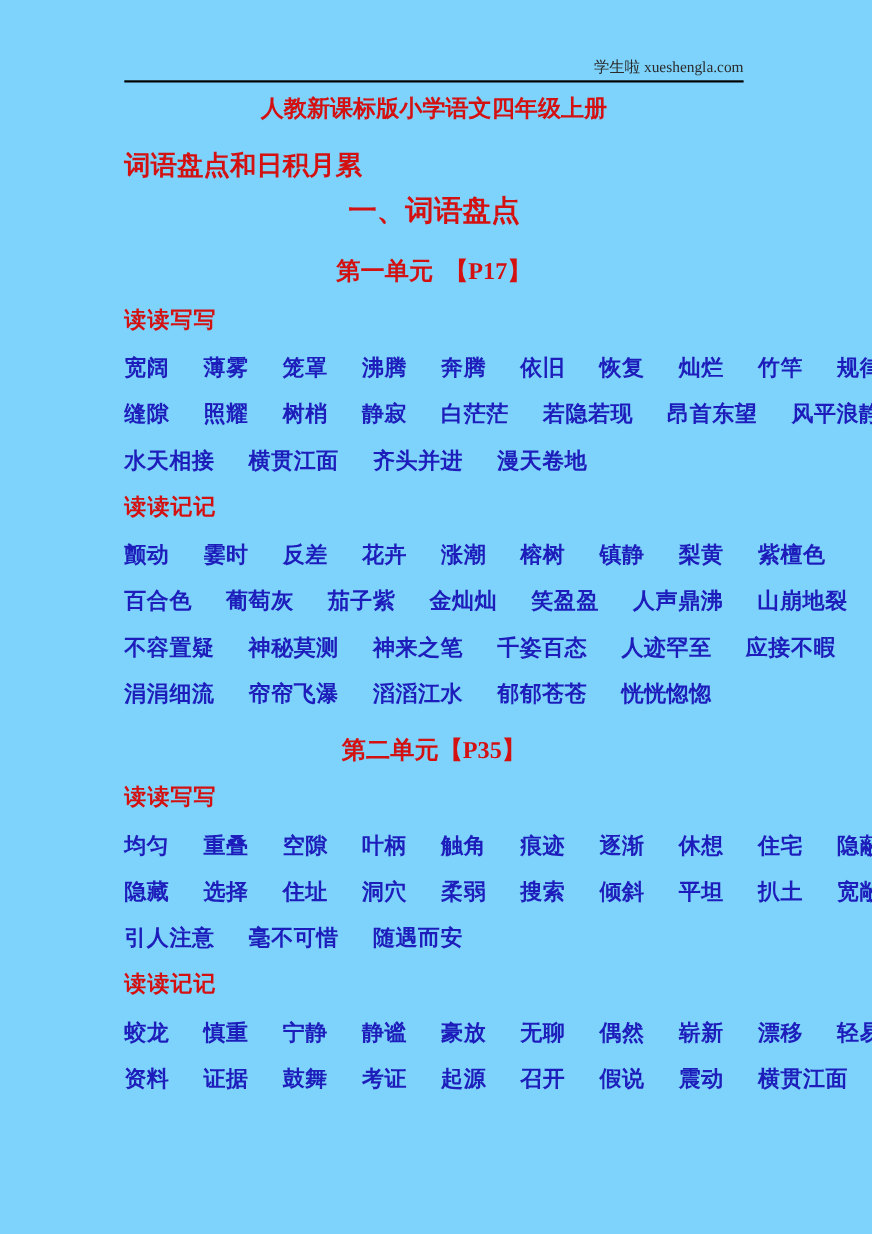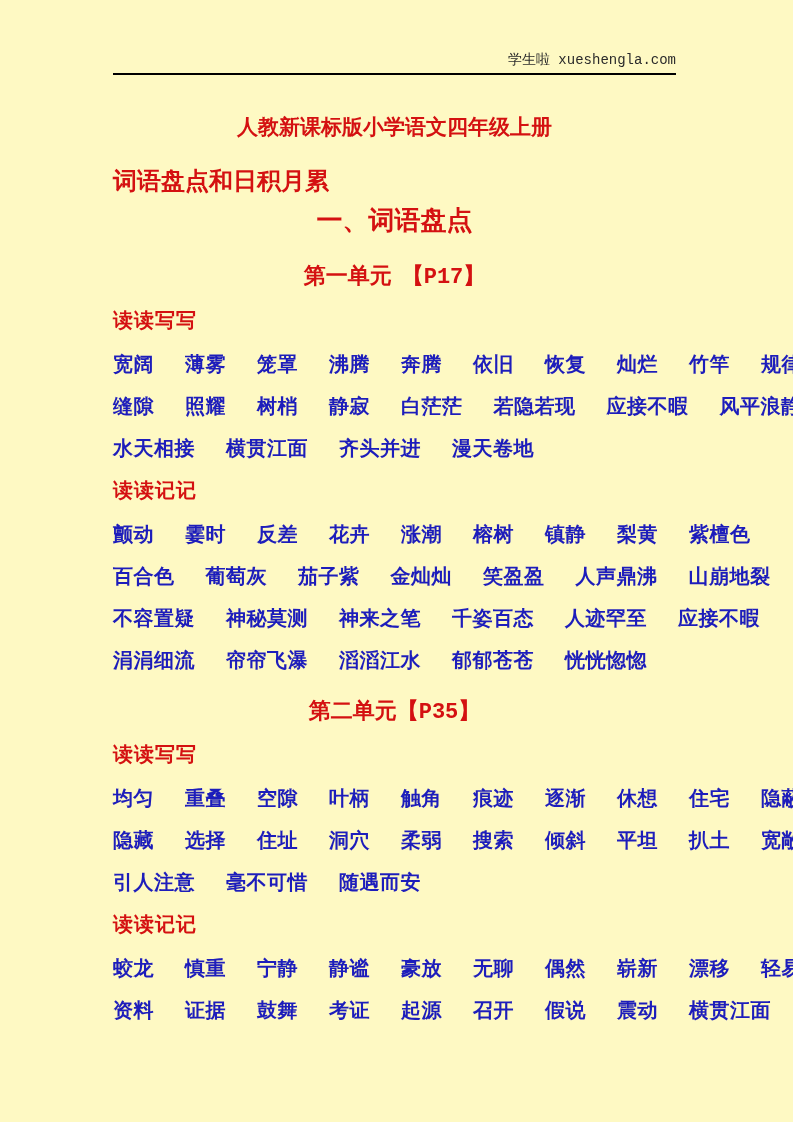"学生啦 xueshengla.com" .page { background: #fef9c3 -> #7dd3fc; font-family: Liberation Mono, monospace -> Liberation Serif, serif }
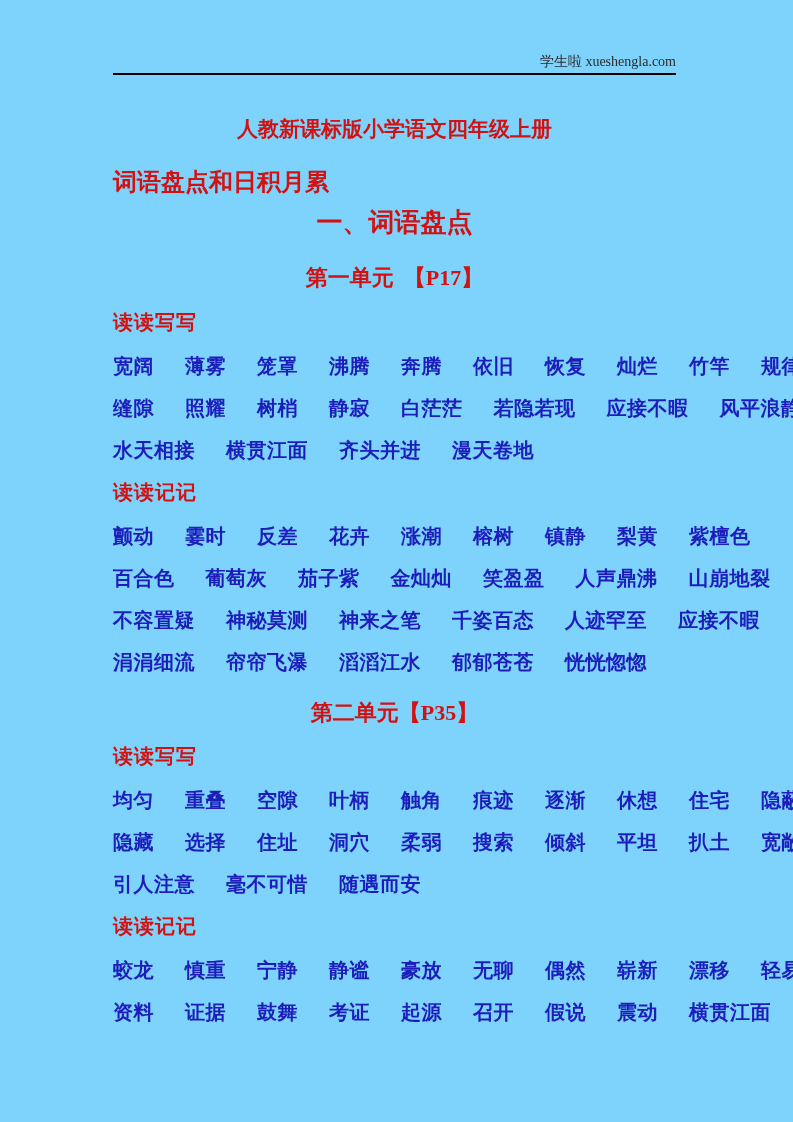"人教新课标版小学语文四年级上册" .doc-title { margin-top: 42px -> 11px }
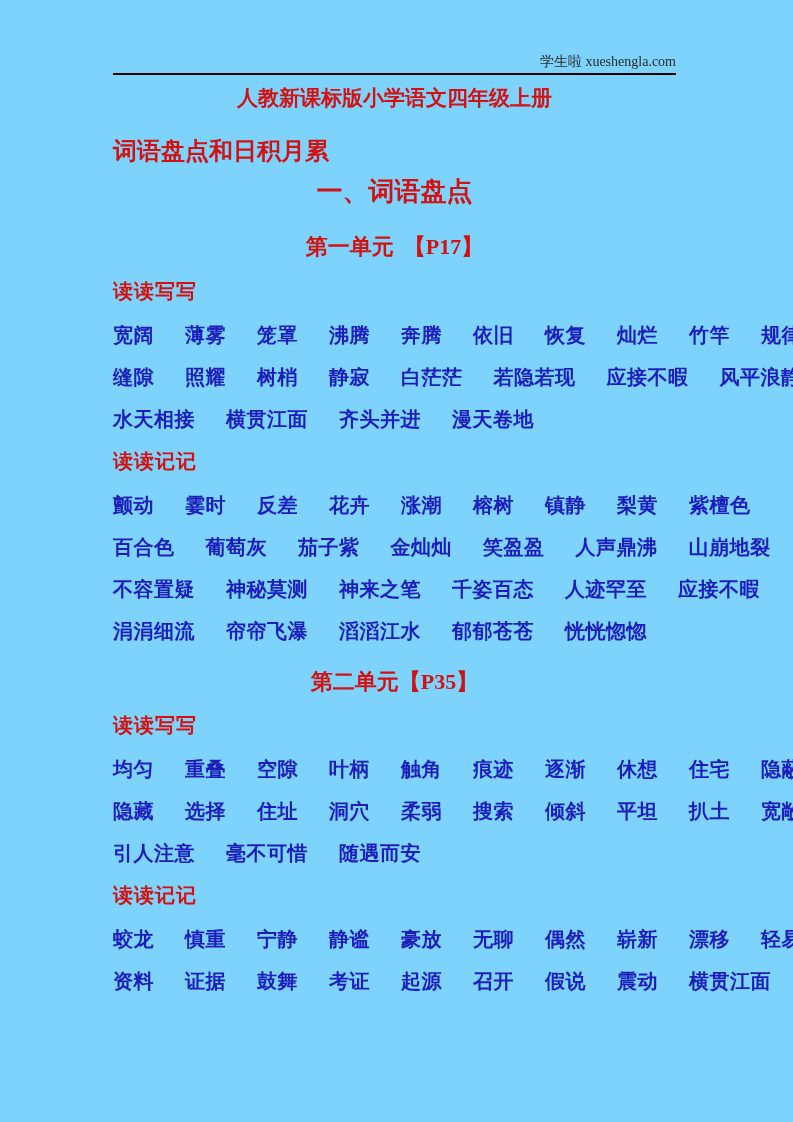"缝隙 照耀 树梢 静寂 白茫茫" div.word-row { text: 应接不暇 -> 昂首东望 }
